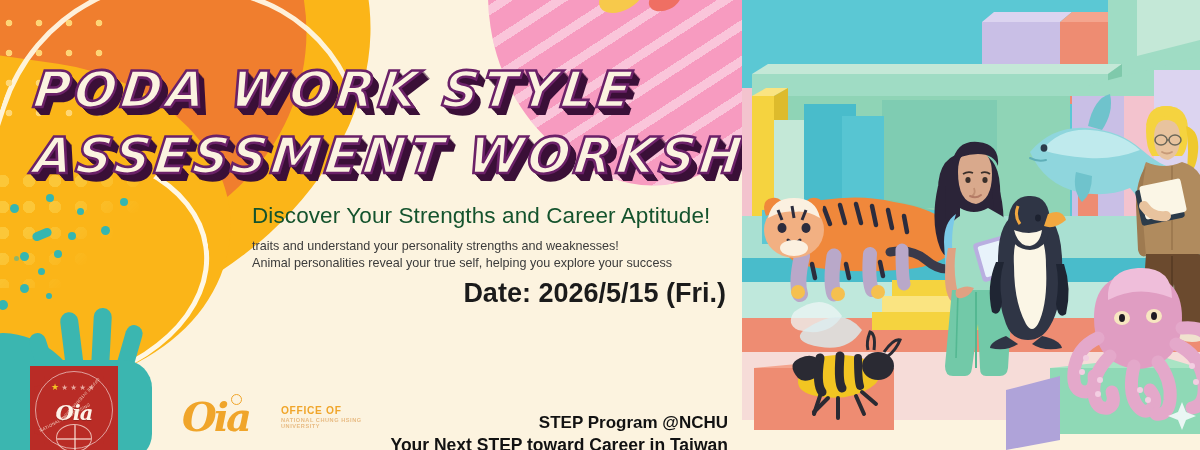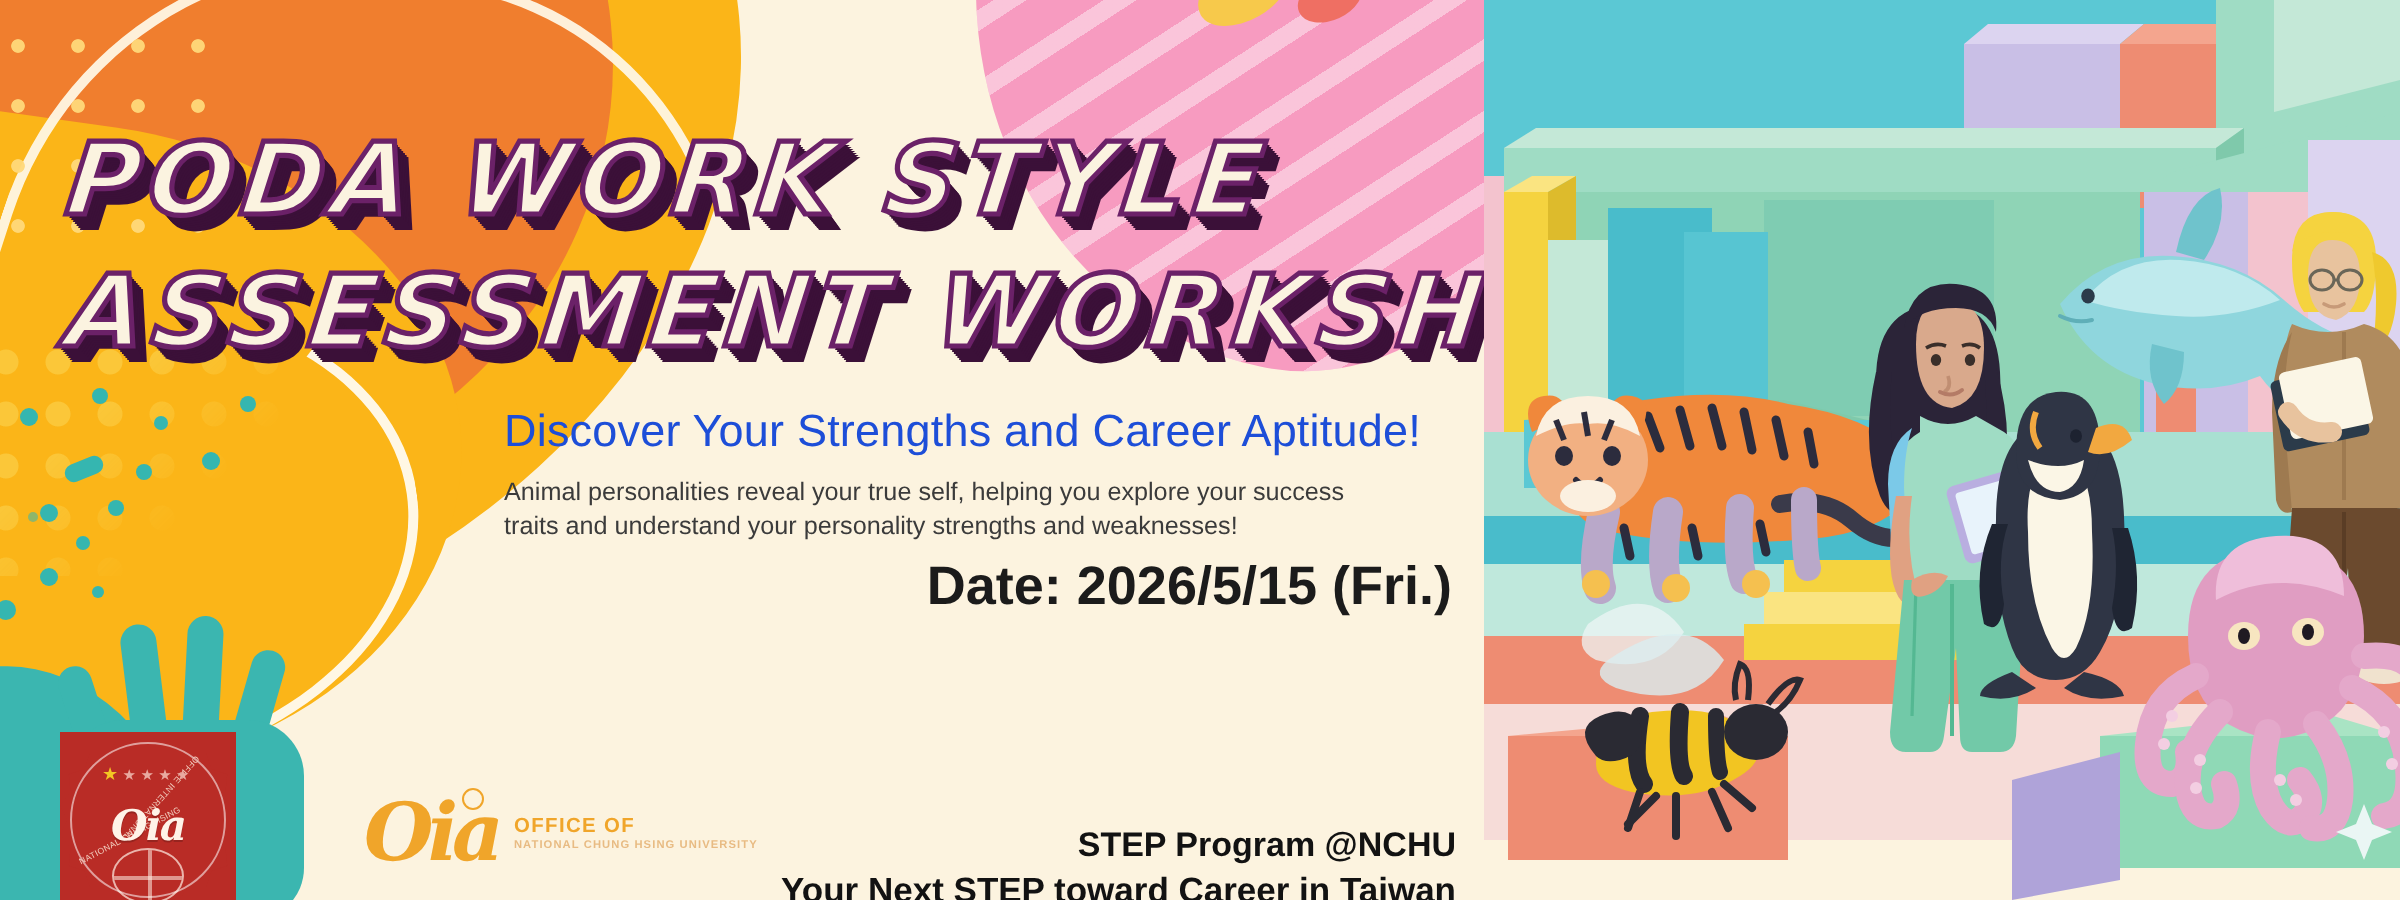"Discover Your Strengths and Career" .subtitle { color: #1d4ed8 -> #14532d }
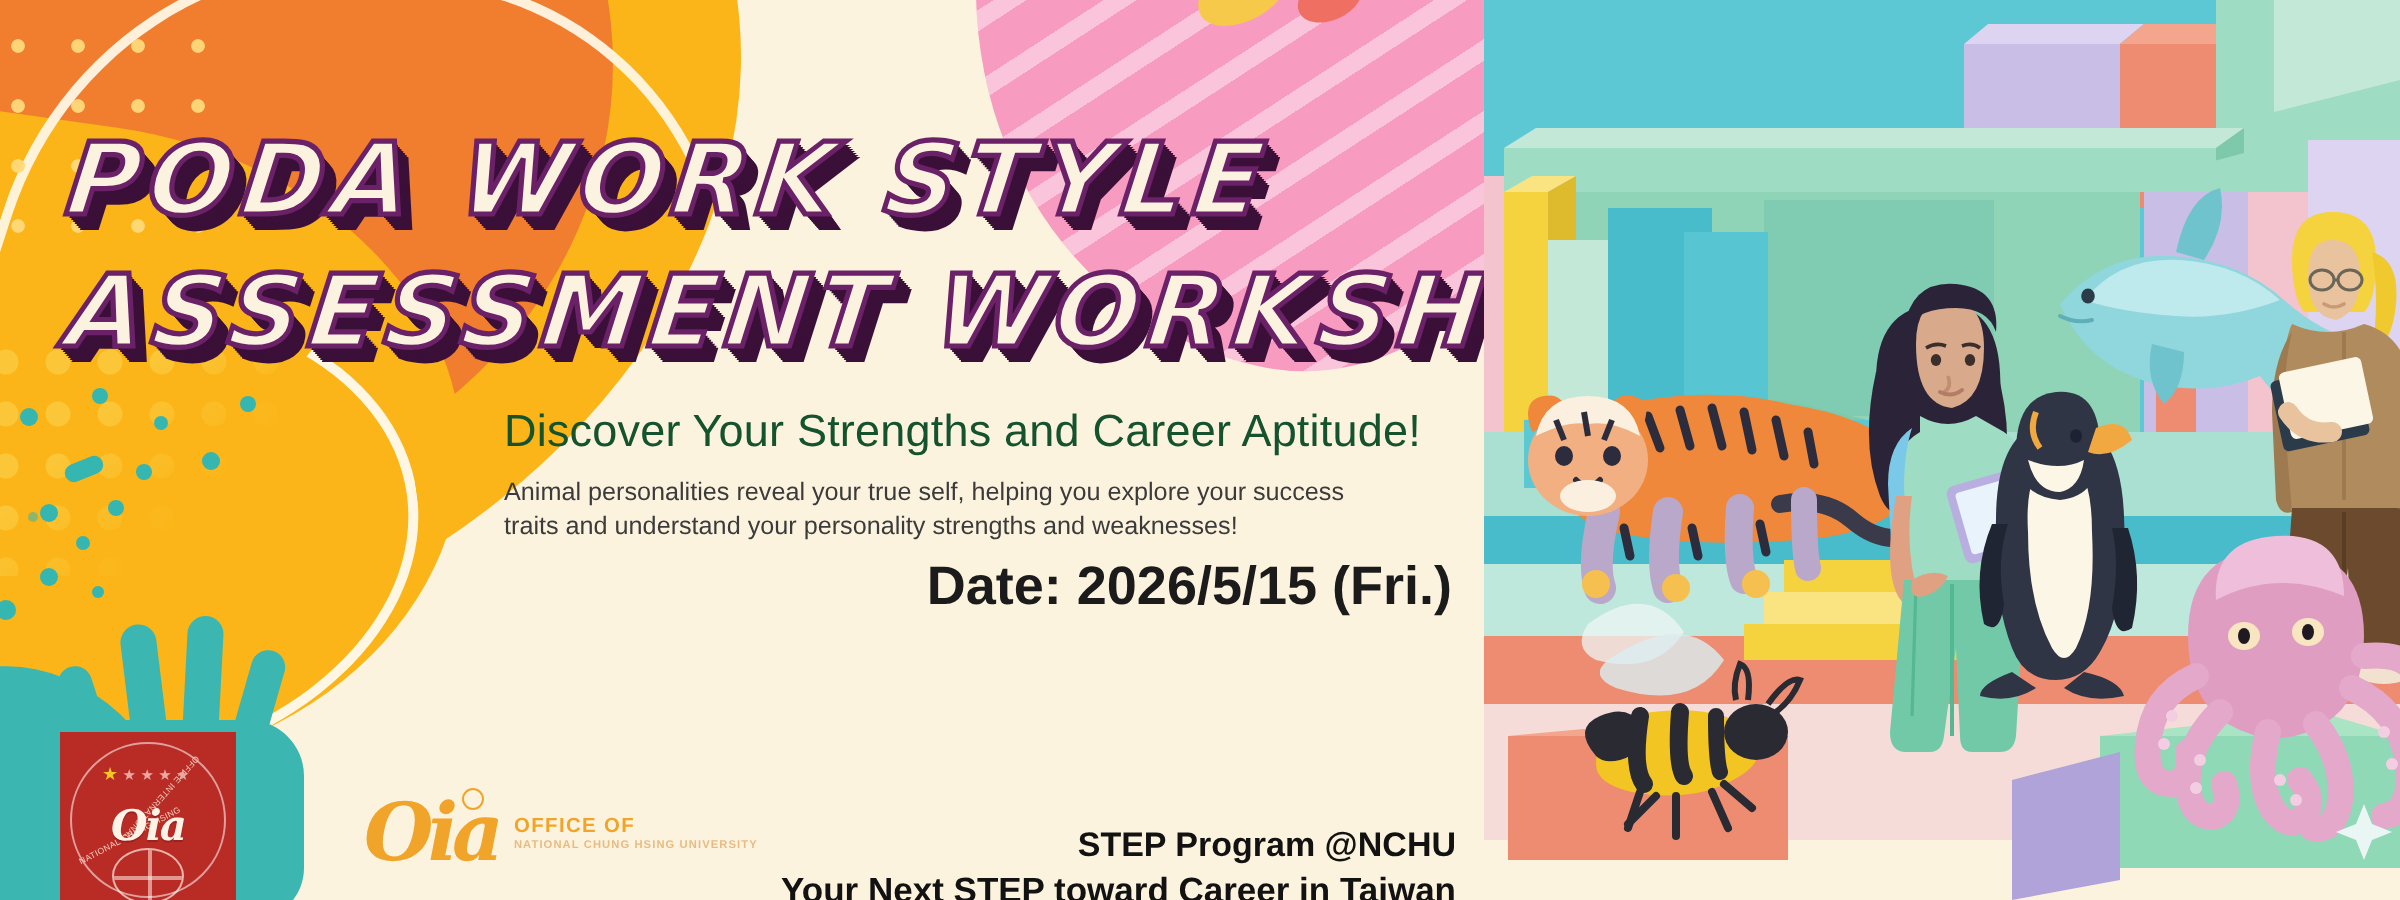"Animal personalities reveal your true" div { order: before "traits and understand your personality" -> after "traits and understand your personality" }
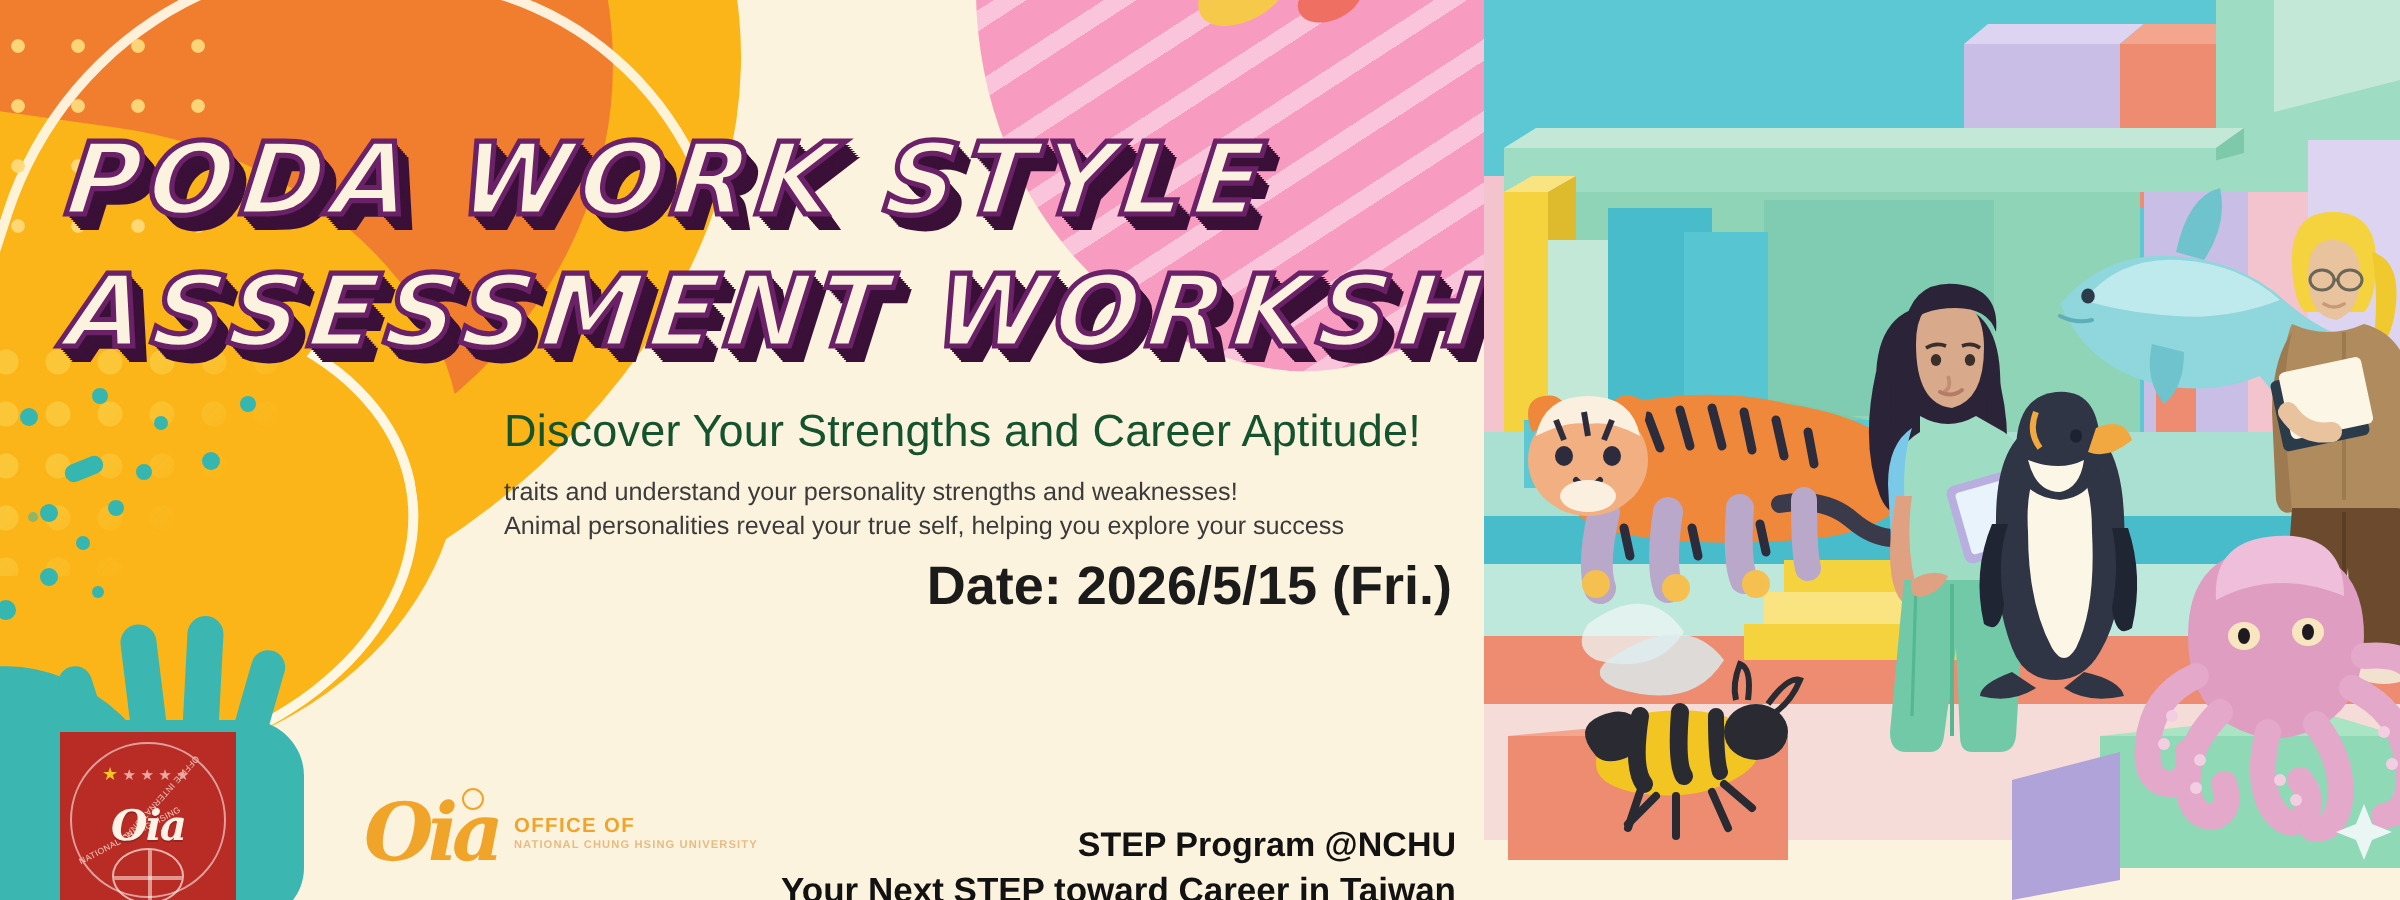"OFFICE OF" .oia-logo .words { margin-left: none -> 24px }
